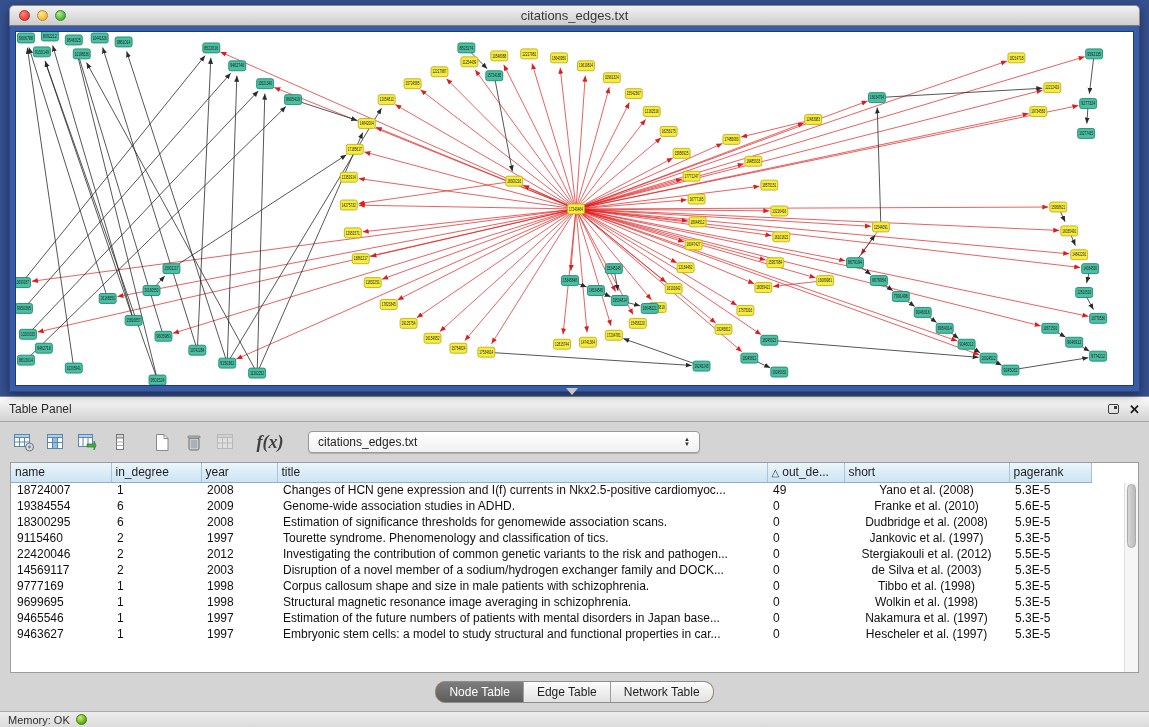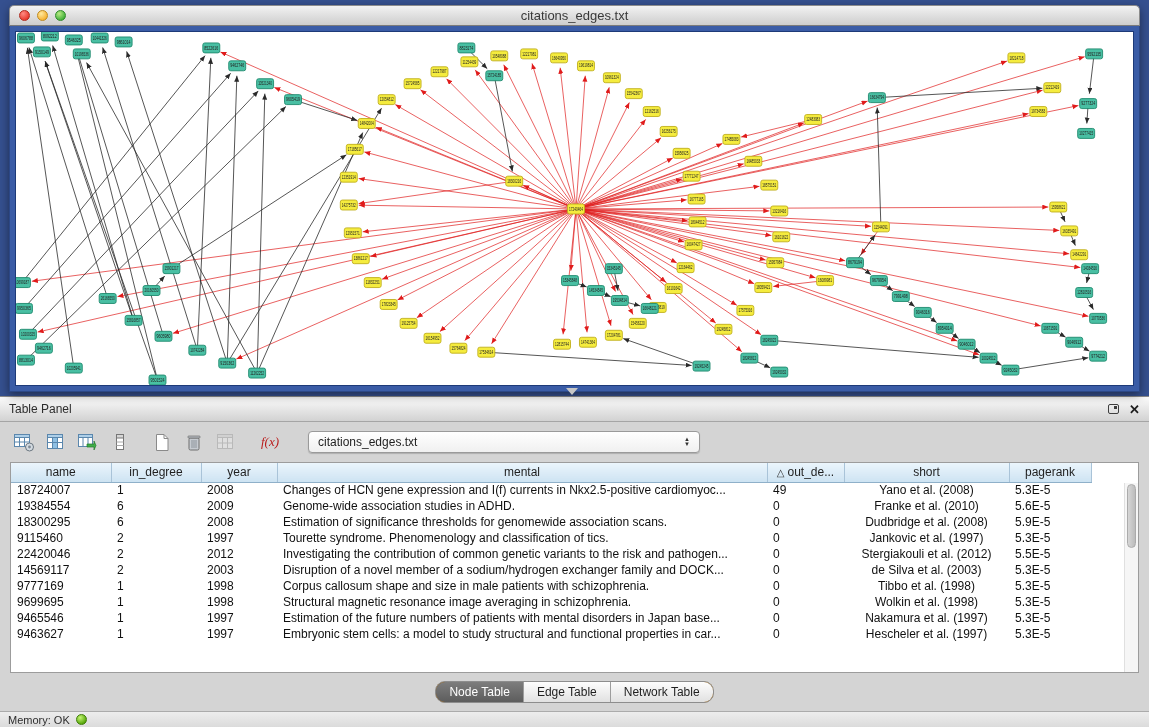"f(x)" .fx-btn { color: #b91c1c -> #404040; font-size: 13px -> 18px; font-weight: none -> bold }
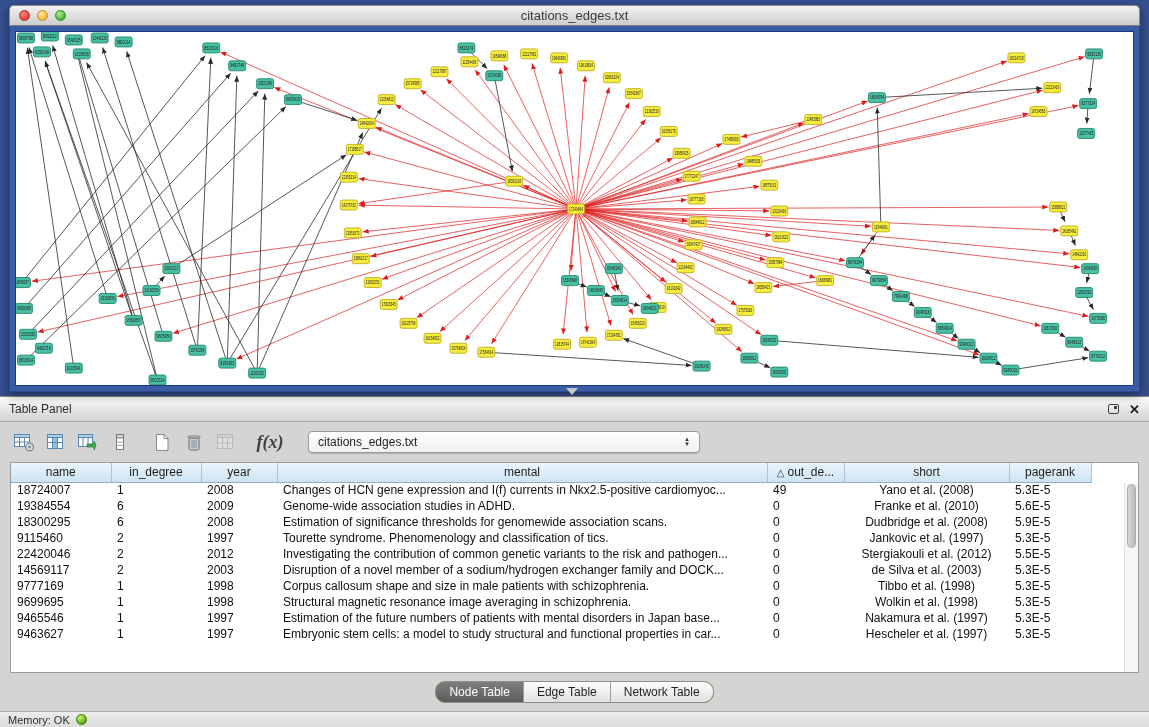"name" table.data th { text-align: center -> left }
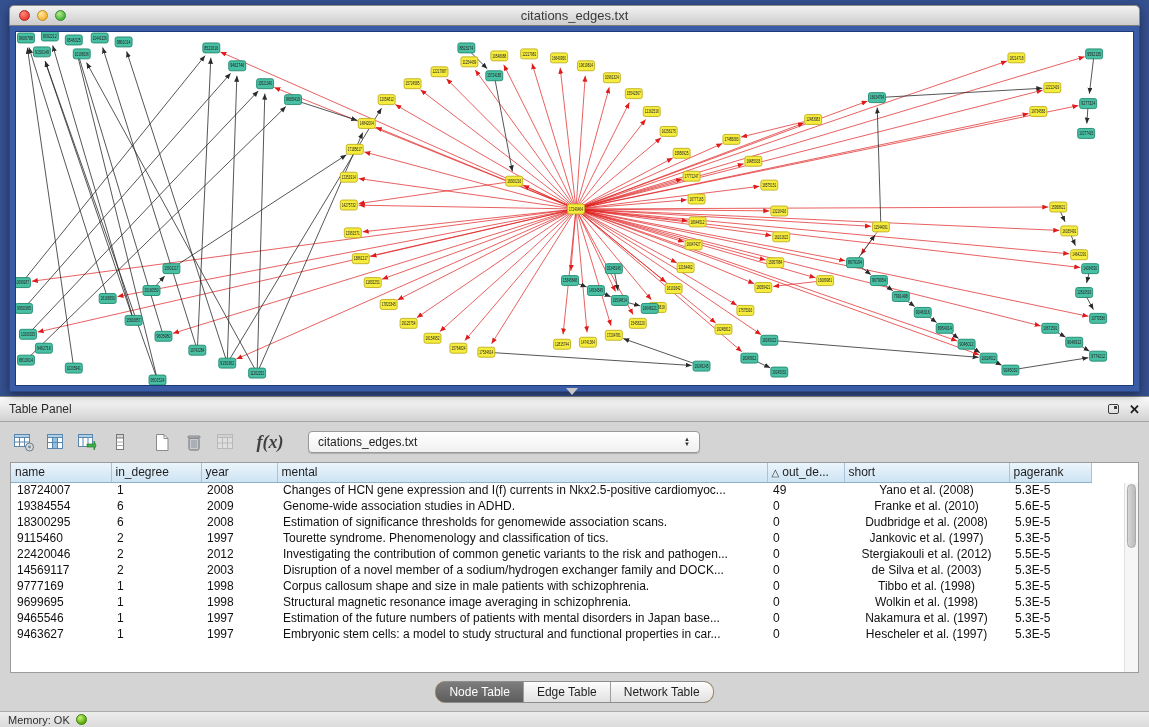"mental" th { text: mental -> title }
